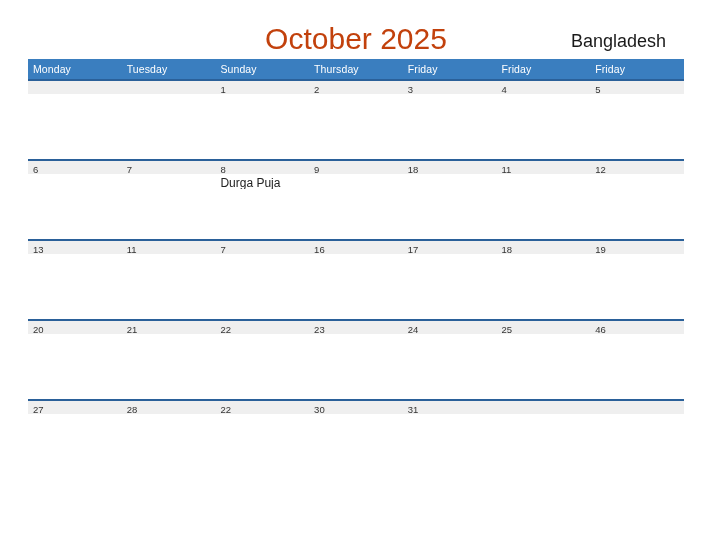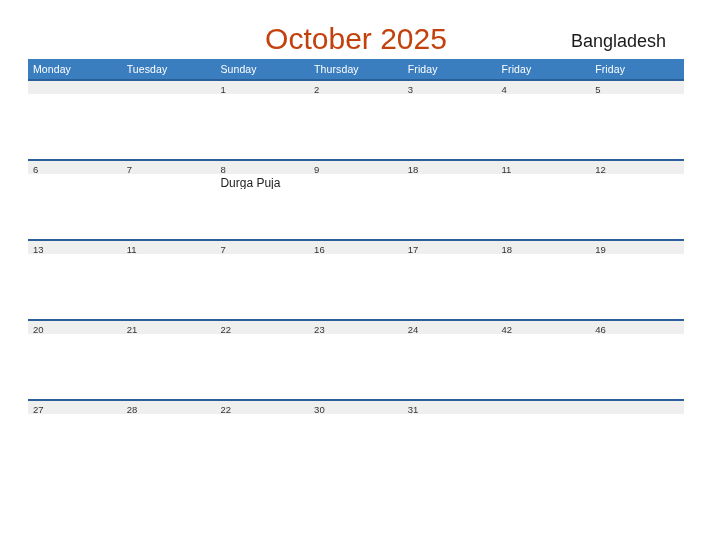"42" div.daynum-band { text: 42 -> 25 }
